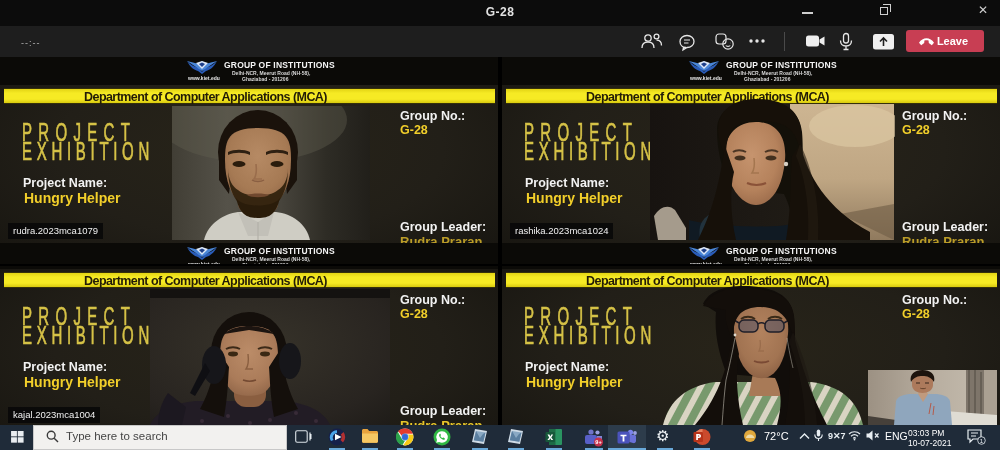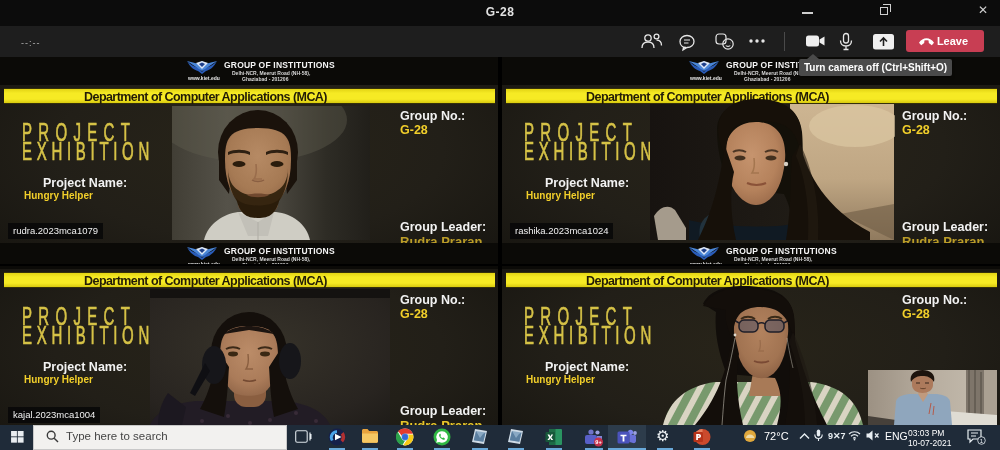"Turn camera off (Ctrl+Shift+O)" div.abs { html: <div>Turn camera off (Ctrl+Shift+O)</div> -> none }
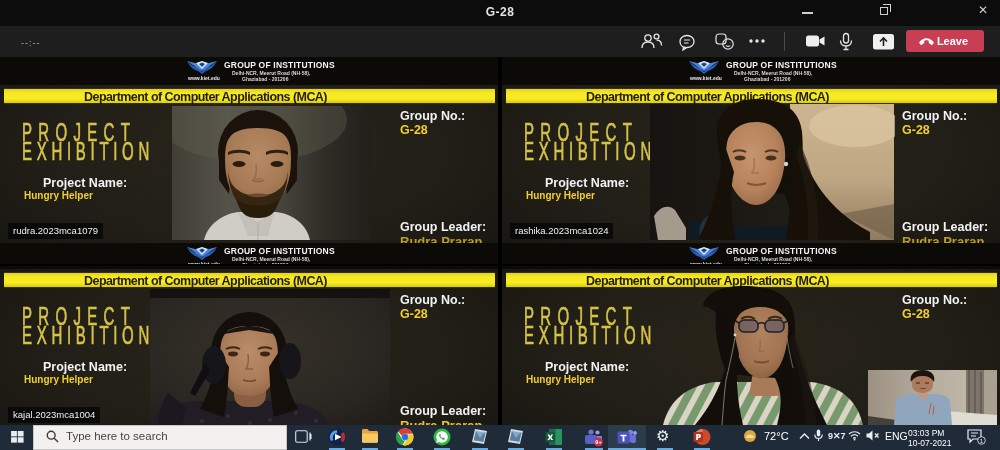"Project Name:" .pn { margin-left: 20px -> none }
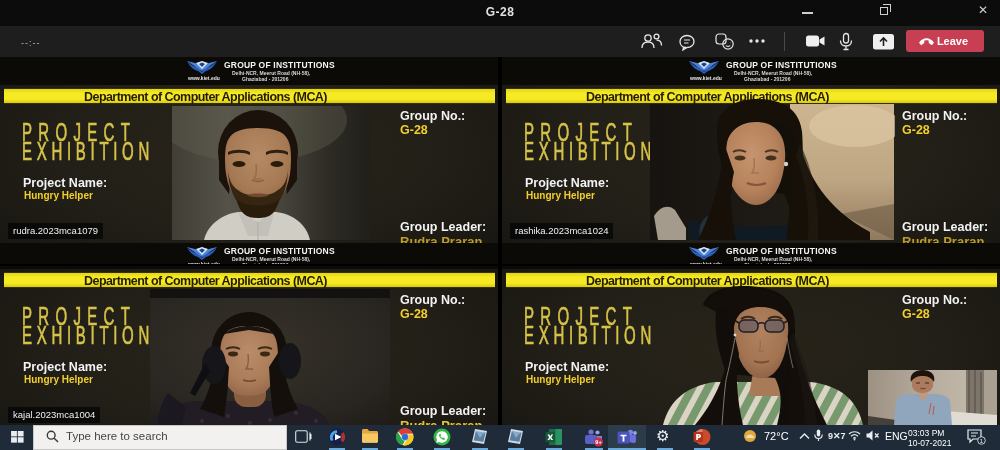"Hungry Helper" .hh { font-size: 10px -> 14px }
